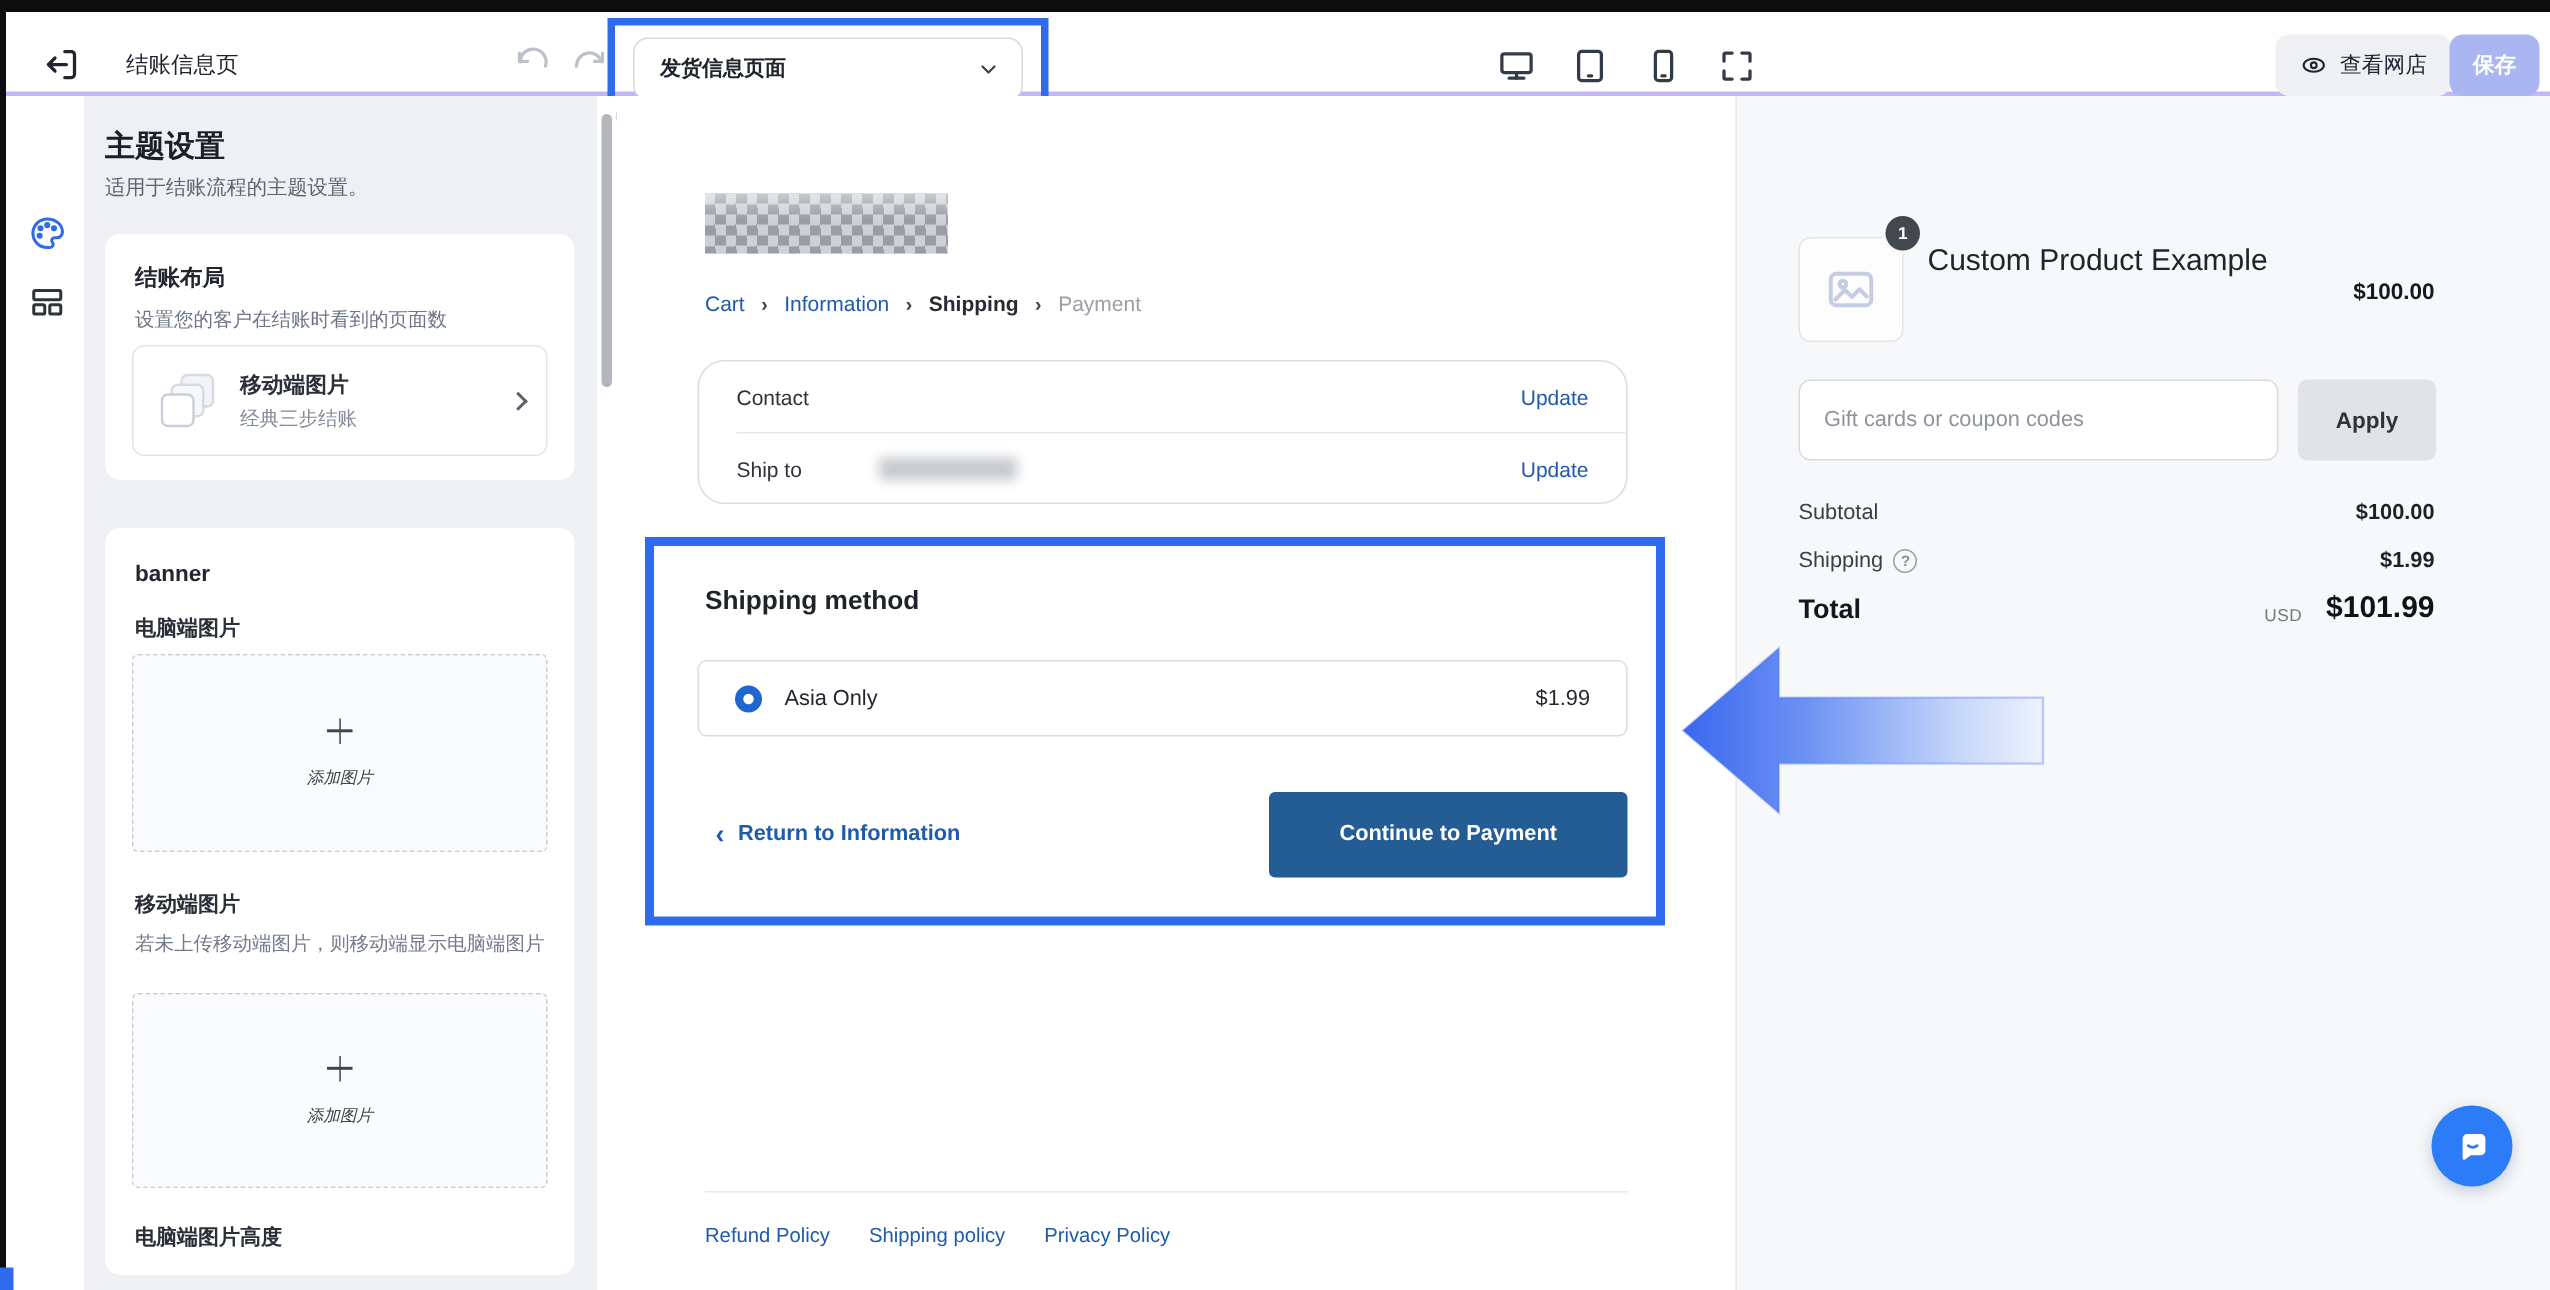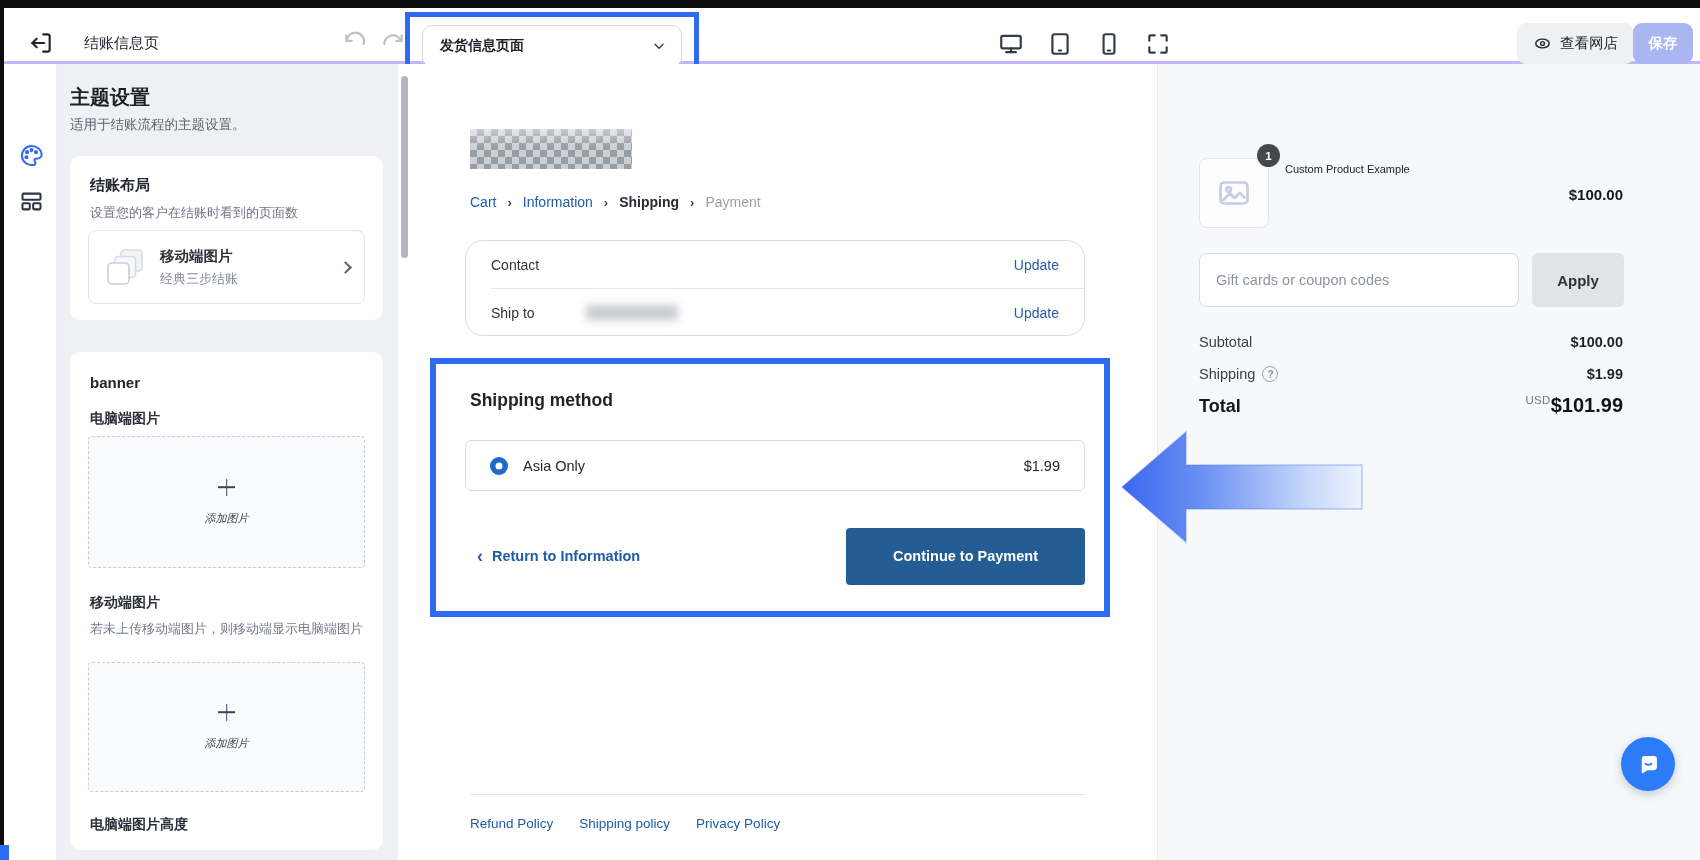"Custom Product Example" .prod-name { font-size: 11px -> 20px }
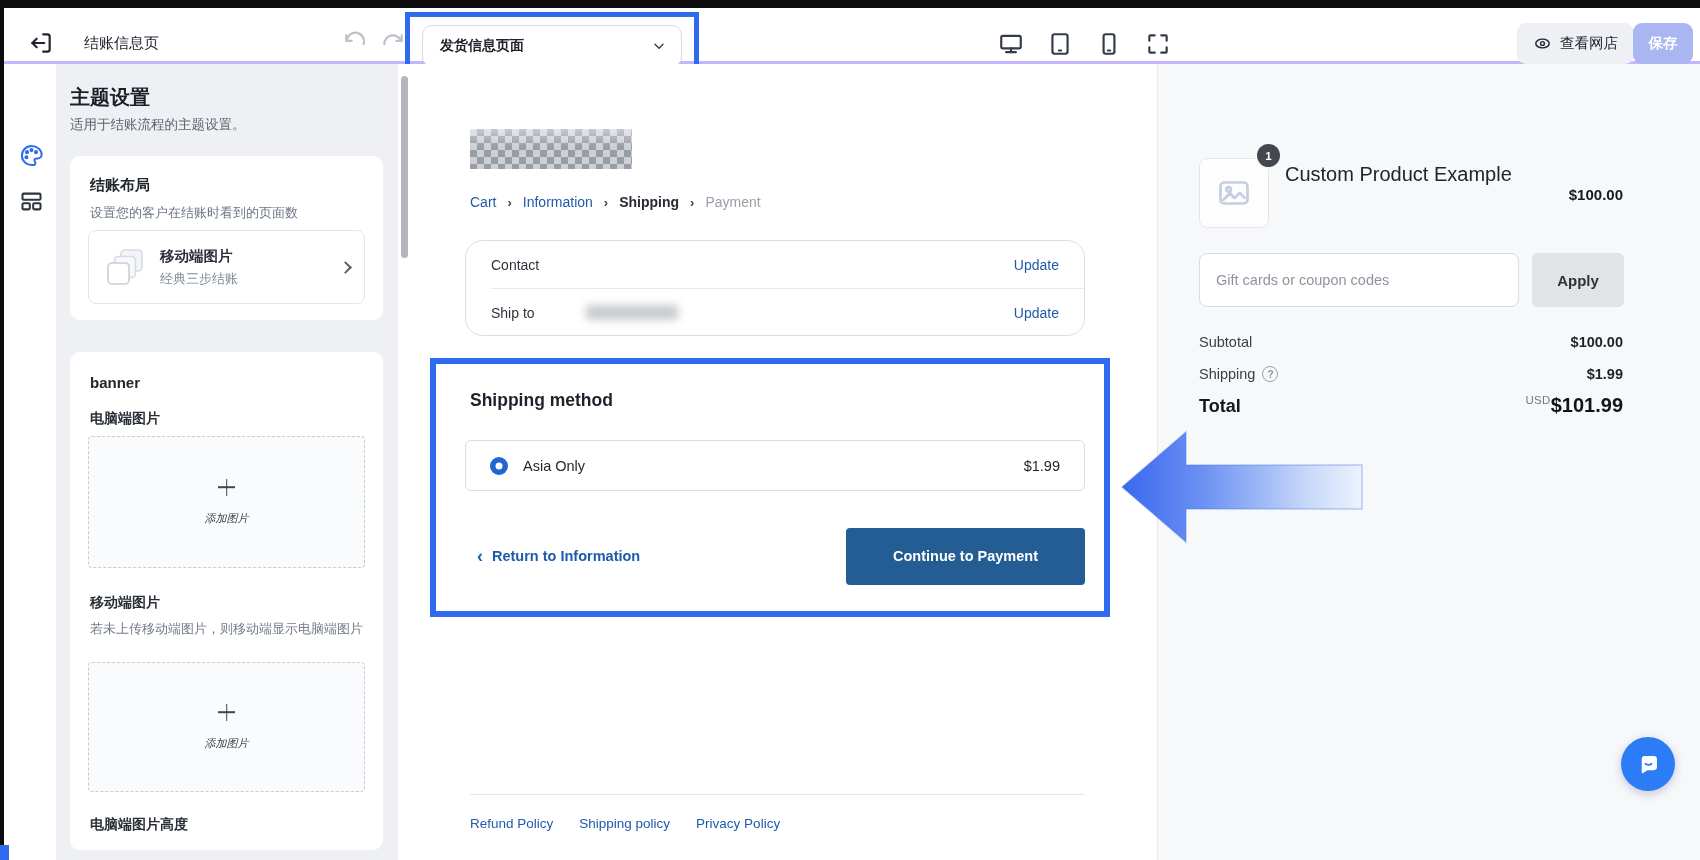"USD" .total-group { align-items: flex-start -> flex-end; gap: 0 -> 16px }
